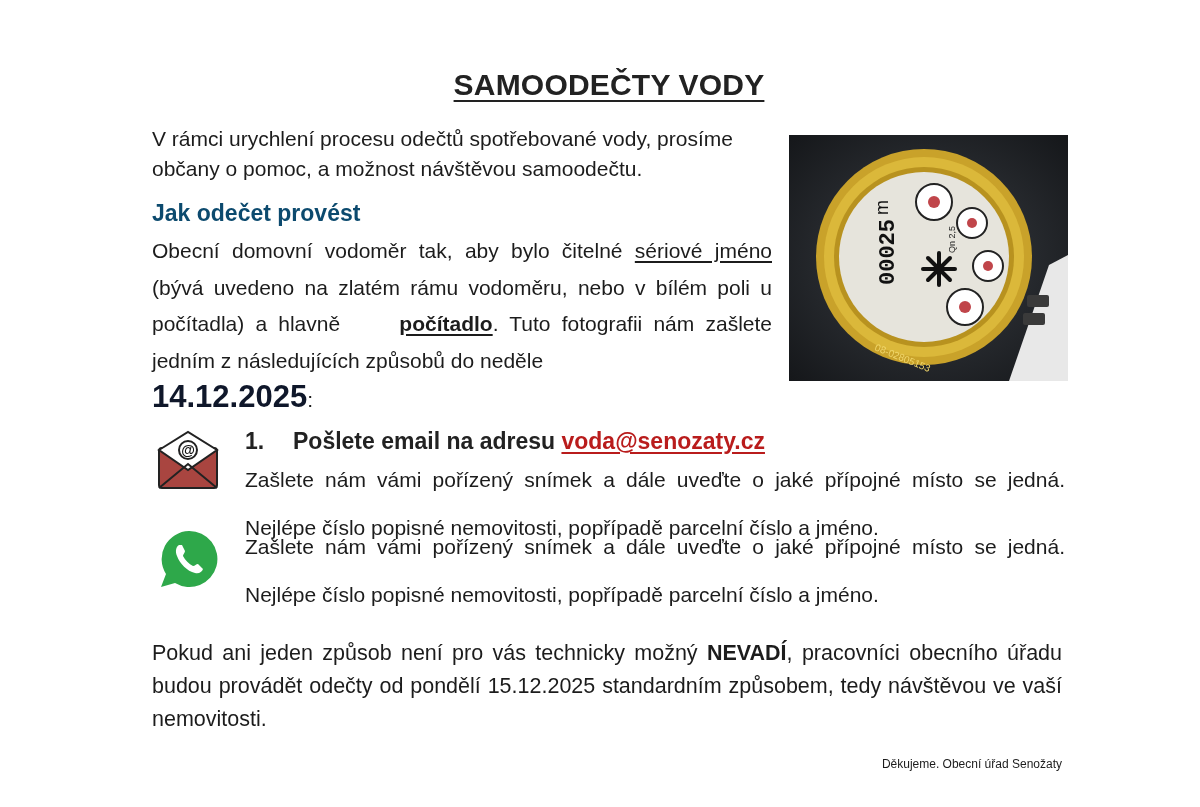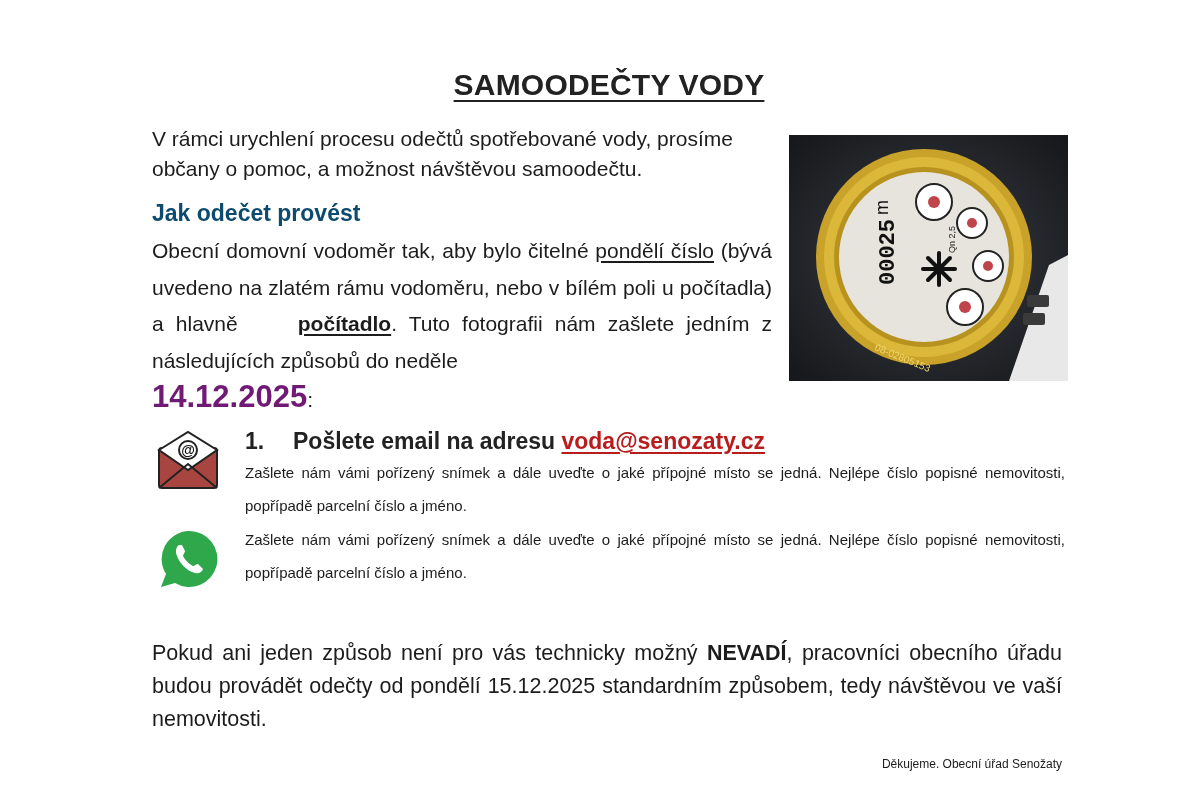"pondělí číslo" u { text: pondělí číslo -> sériové jméno }
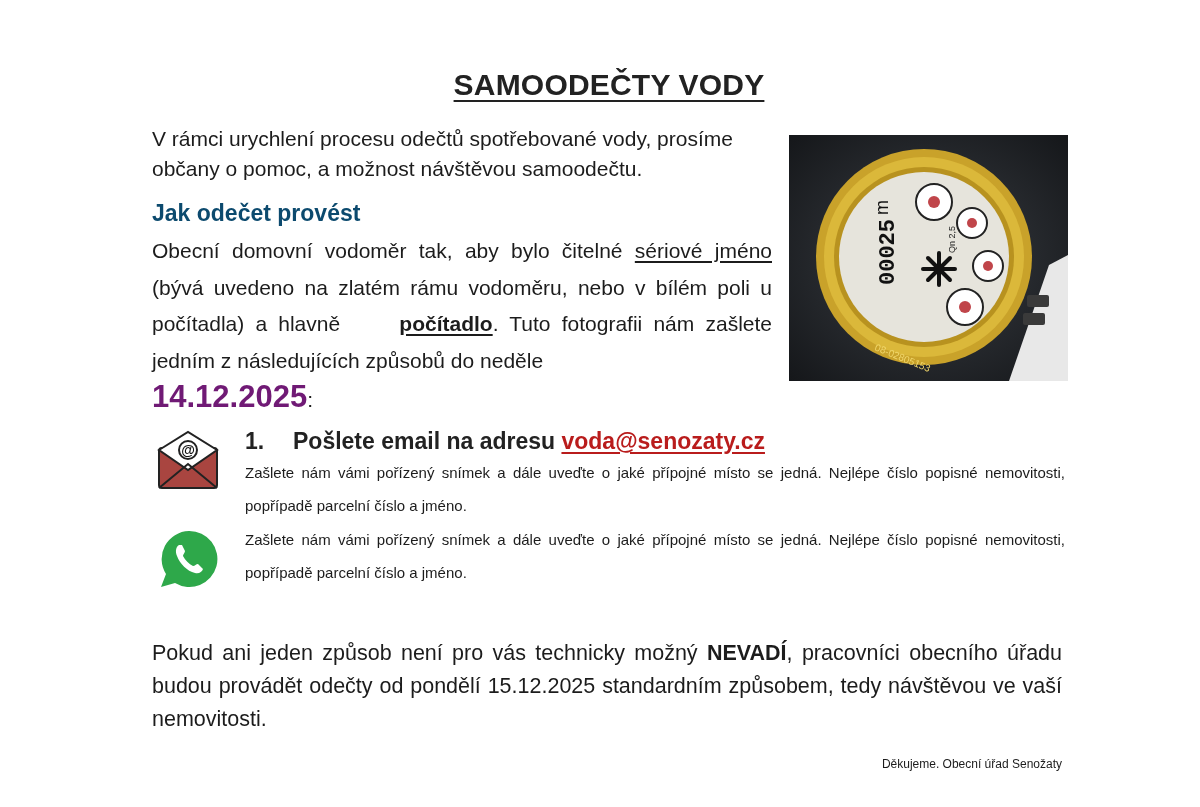"14.12.2025" .date { color: #701a75 -> #0f172a }
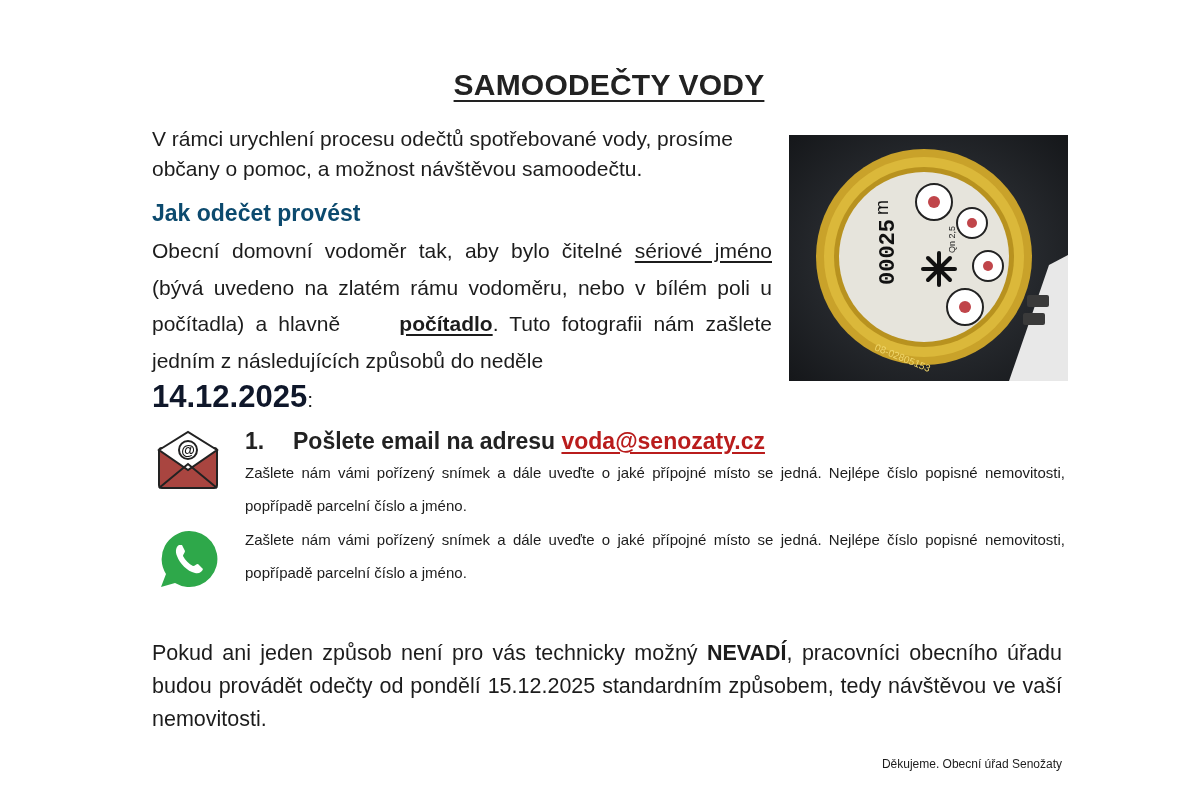"Zašlete nám vámi pořízený snímek" .method .body { font-size: 15px -> 21px; line-height: 33px -> 48px }
